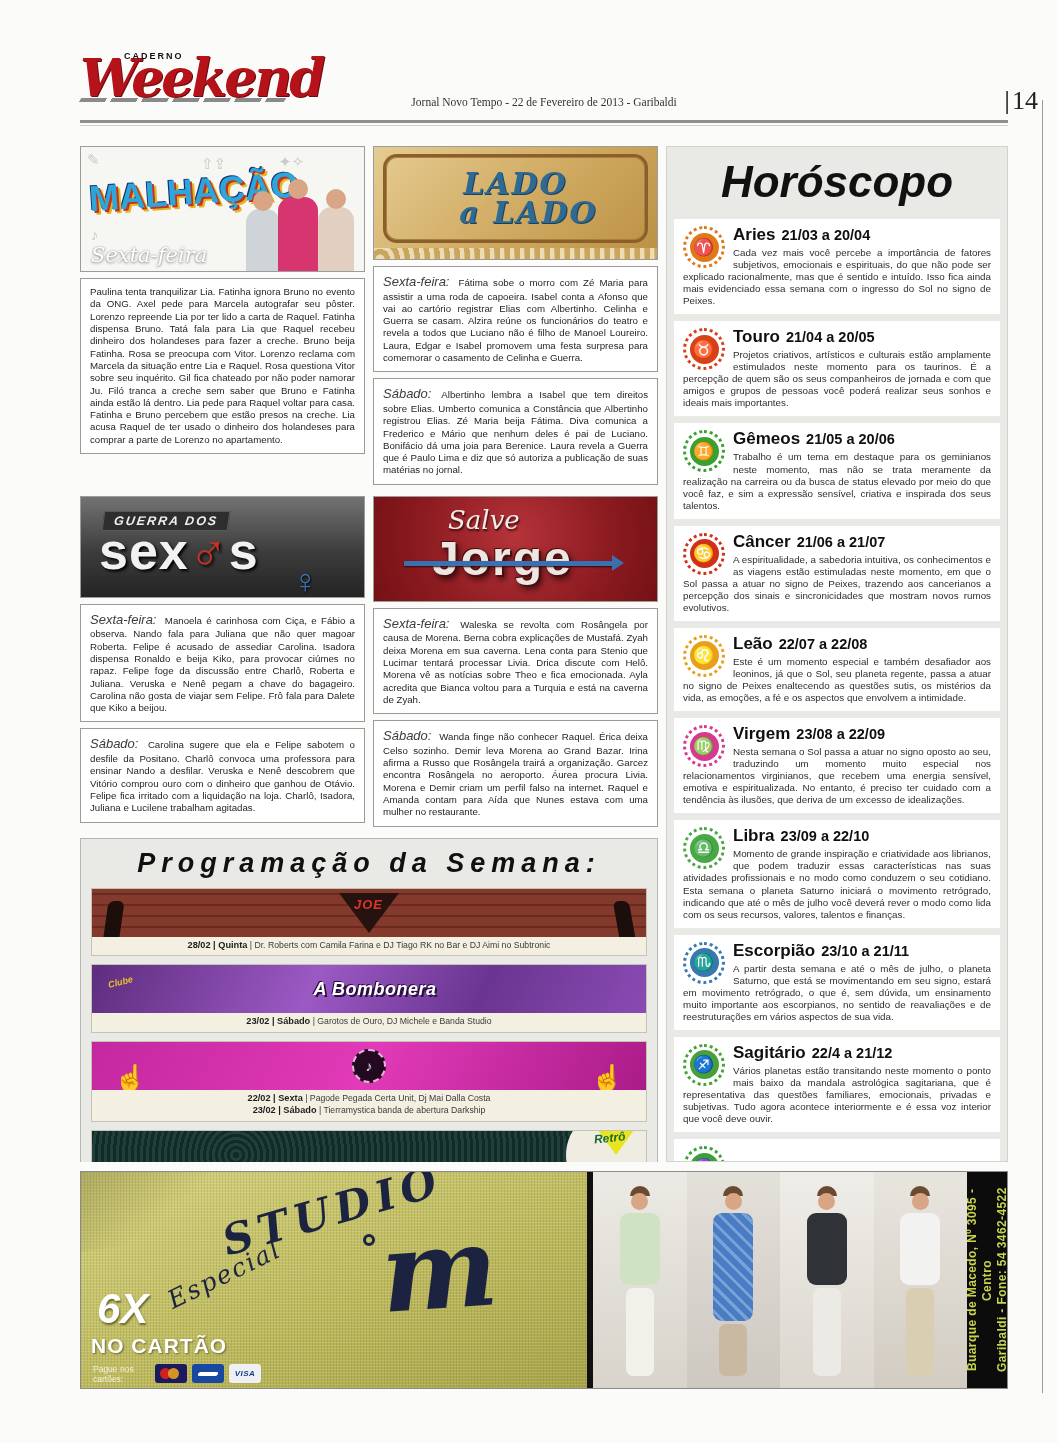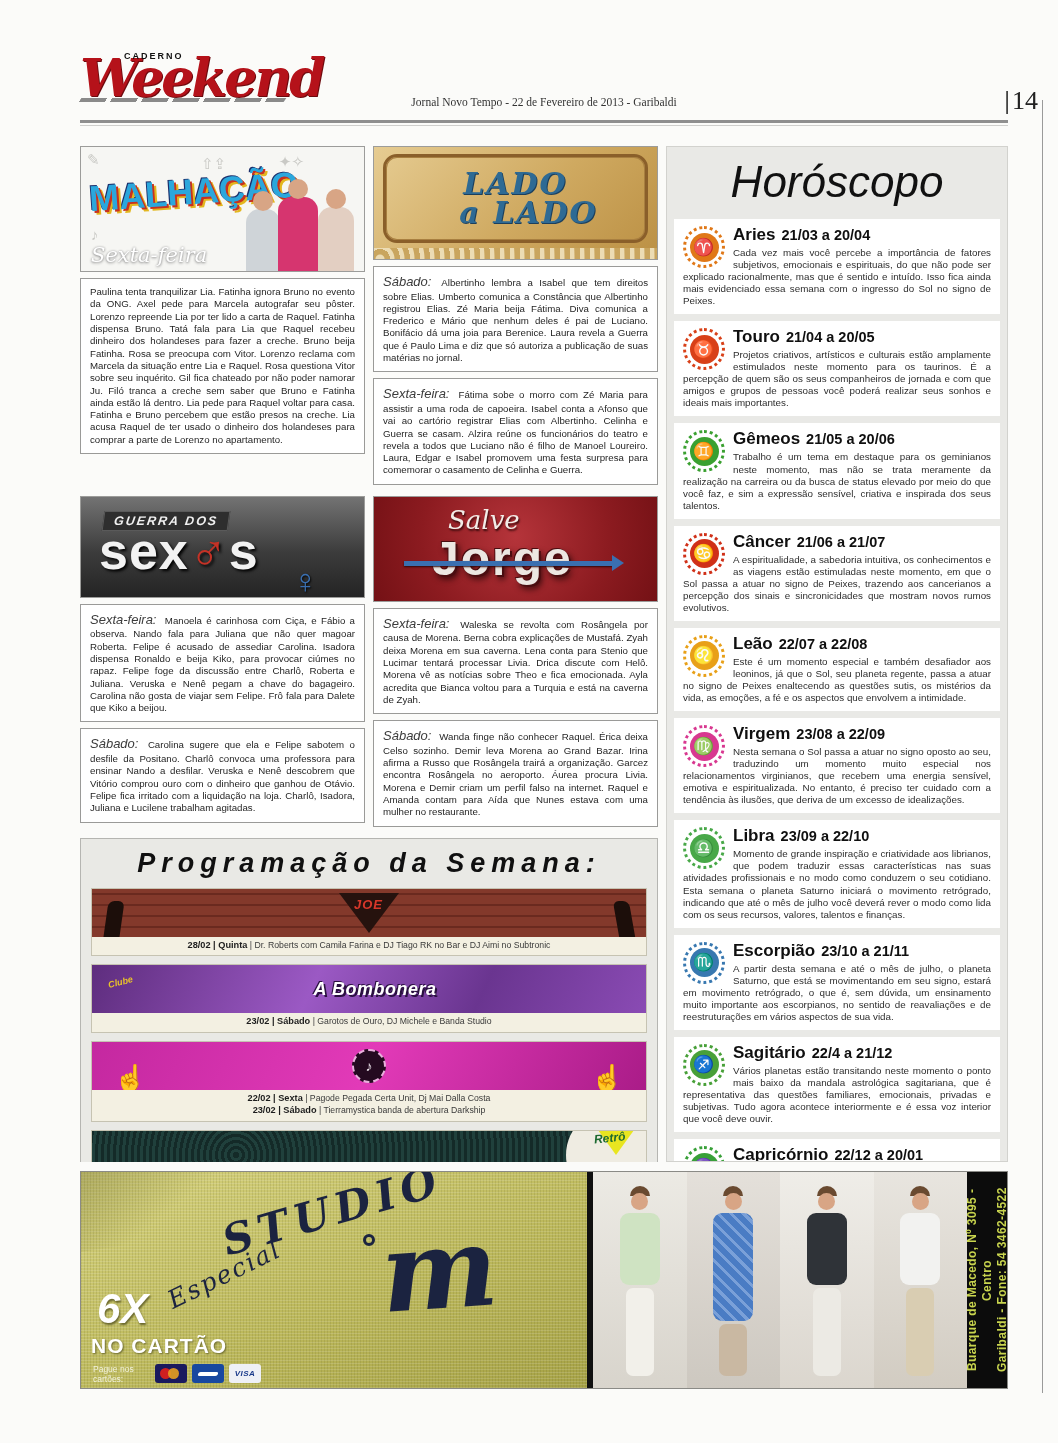"Horóscopo" .horo h1 { font-weight: normal -> bold }
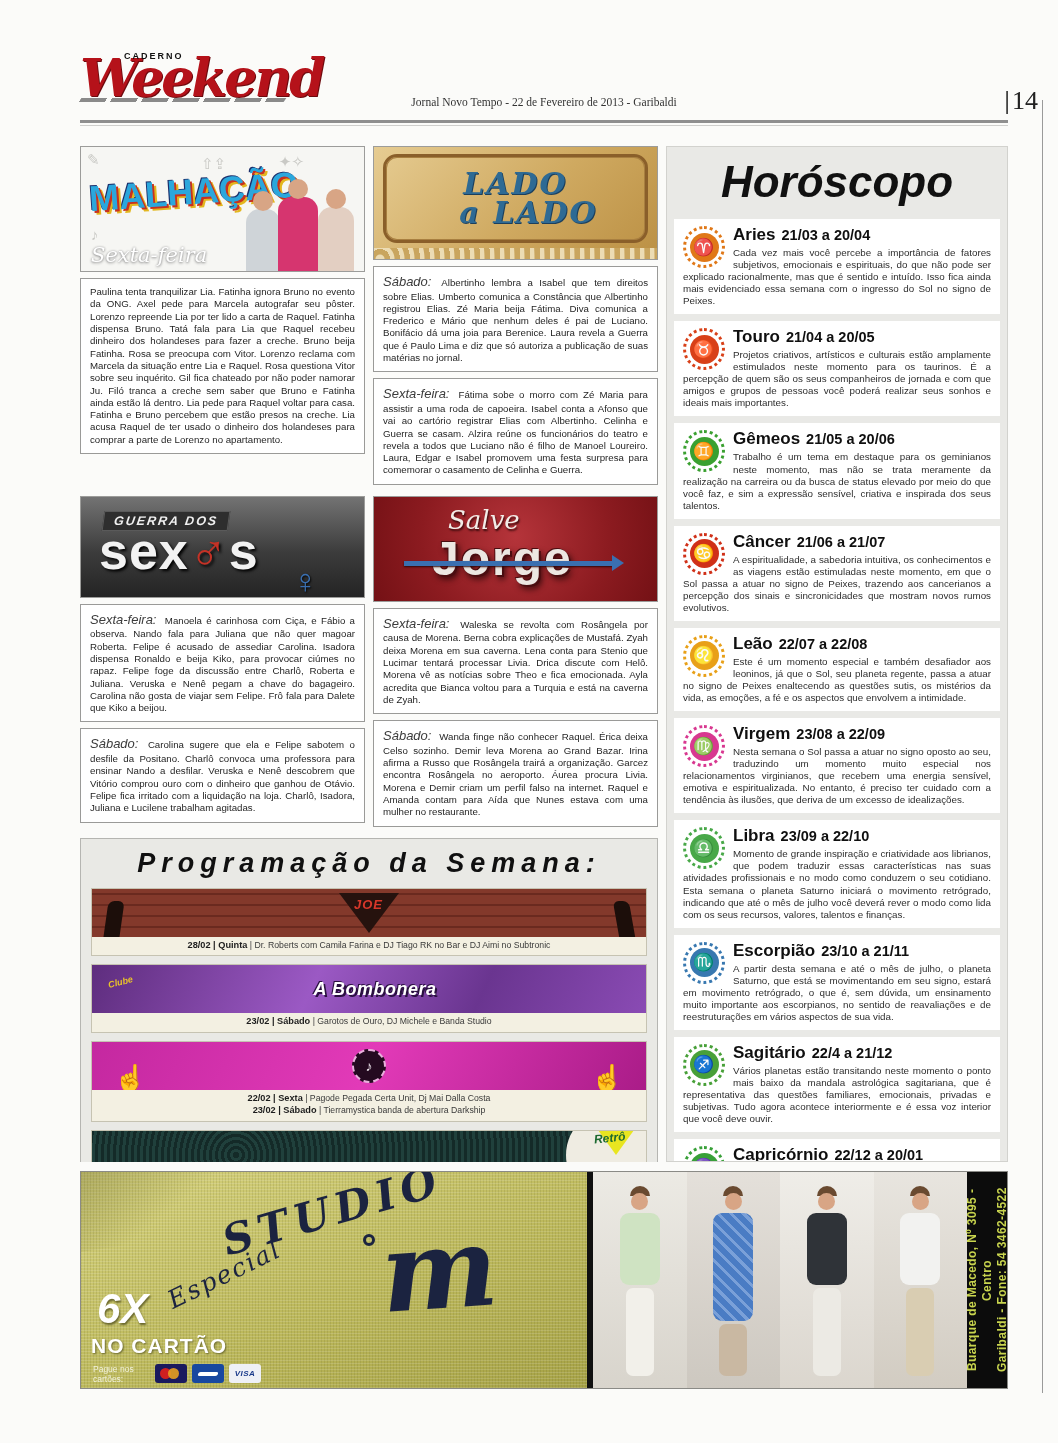"Sábado: Albertinho lembra a Isabel" div.nbox { order: before "Sexta-feira: Fátima sobe o morro" -> after "Sexta-feira: Fátima sobe o morro" }
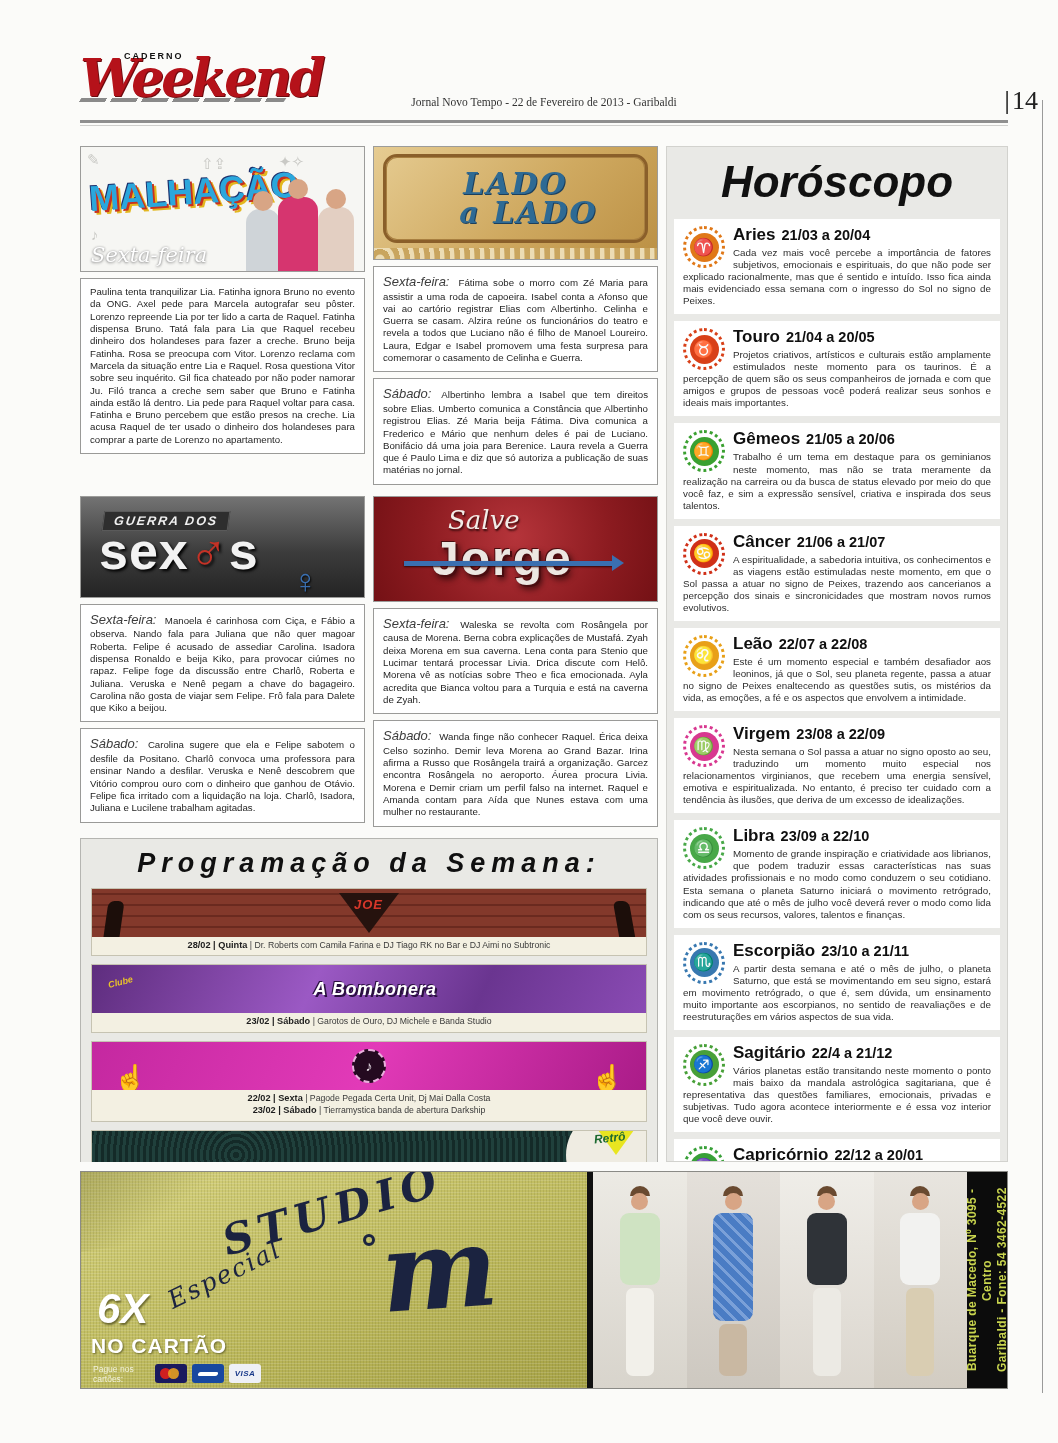"Capricórnio 22/12 a 20/01" h2 { html: <h2><span>Capricórnio</span><span>22/12 a 20/01</span></h2> -> none }
